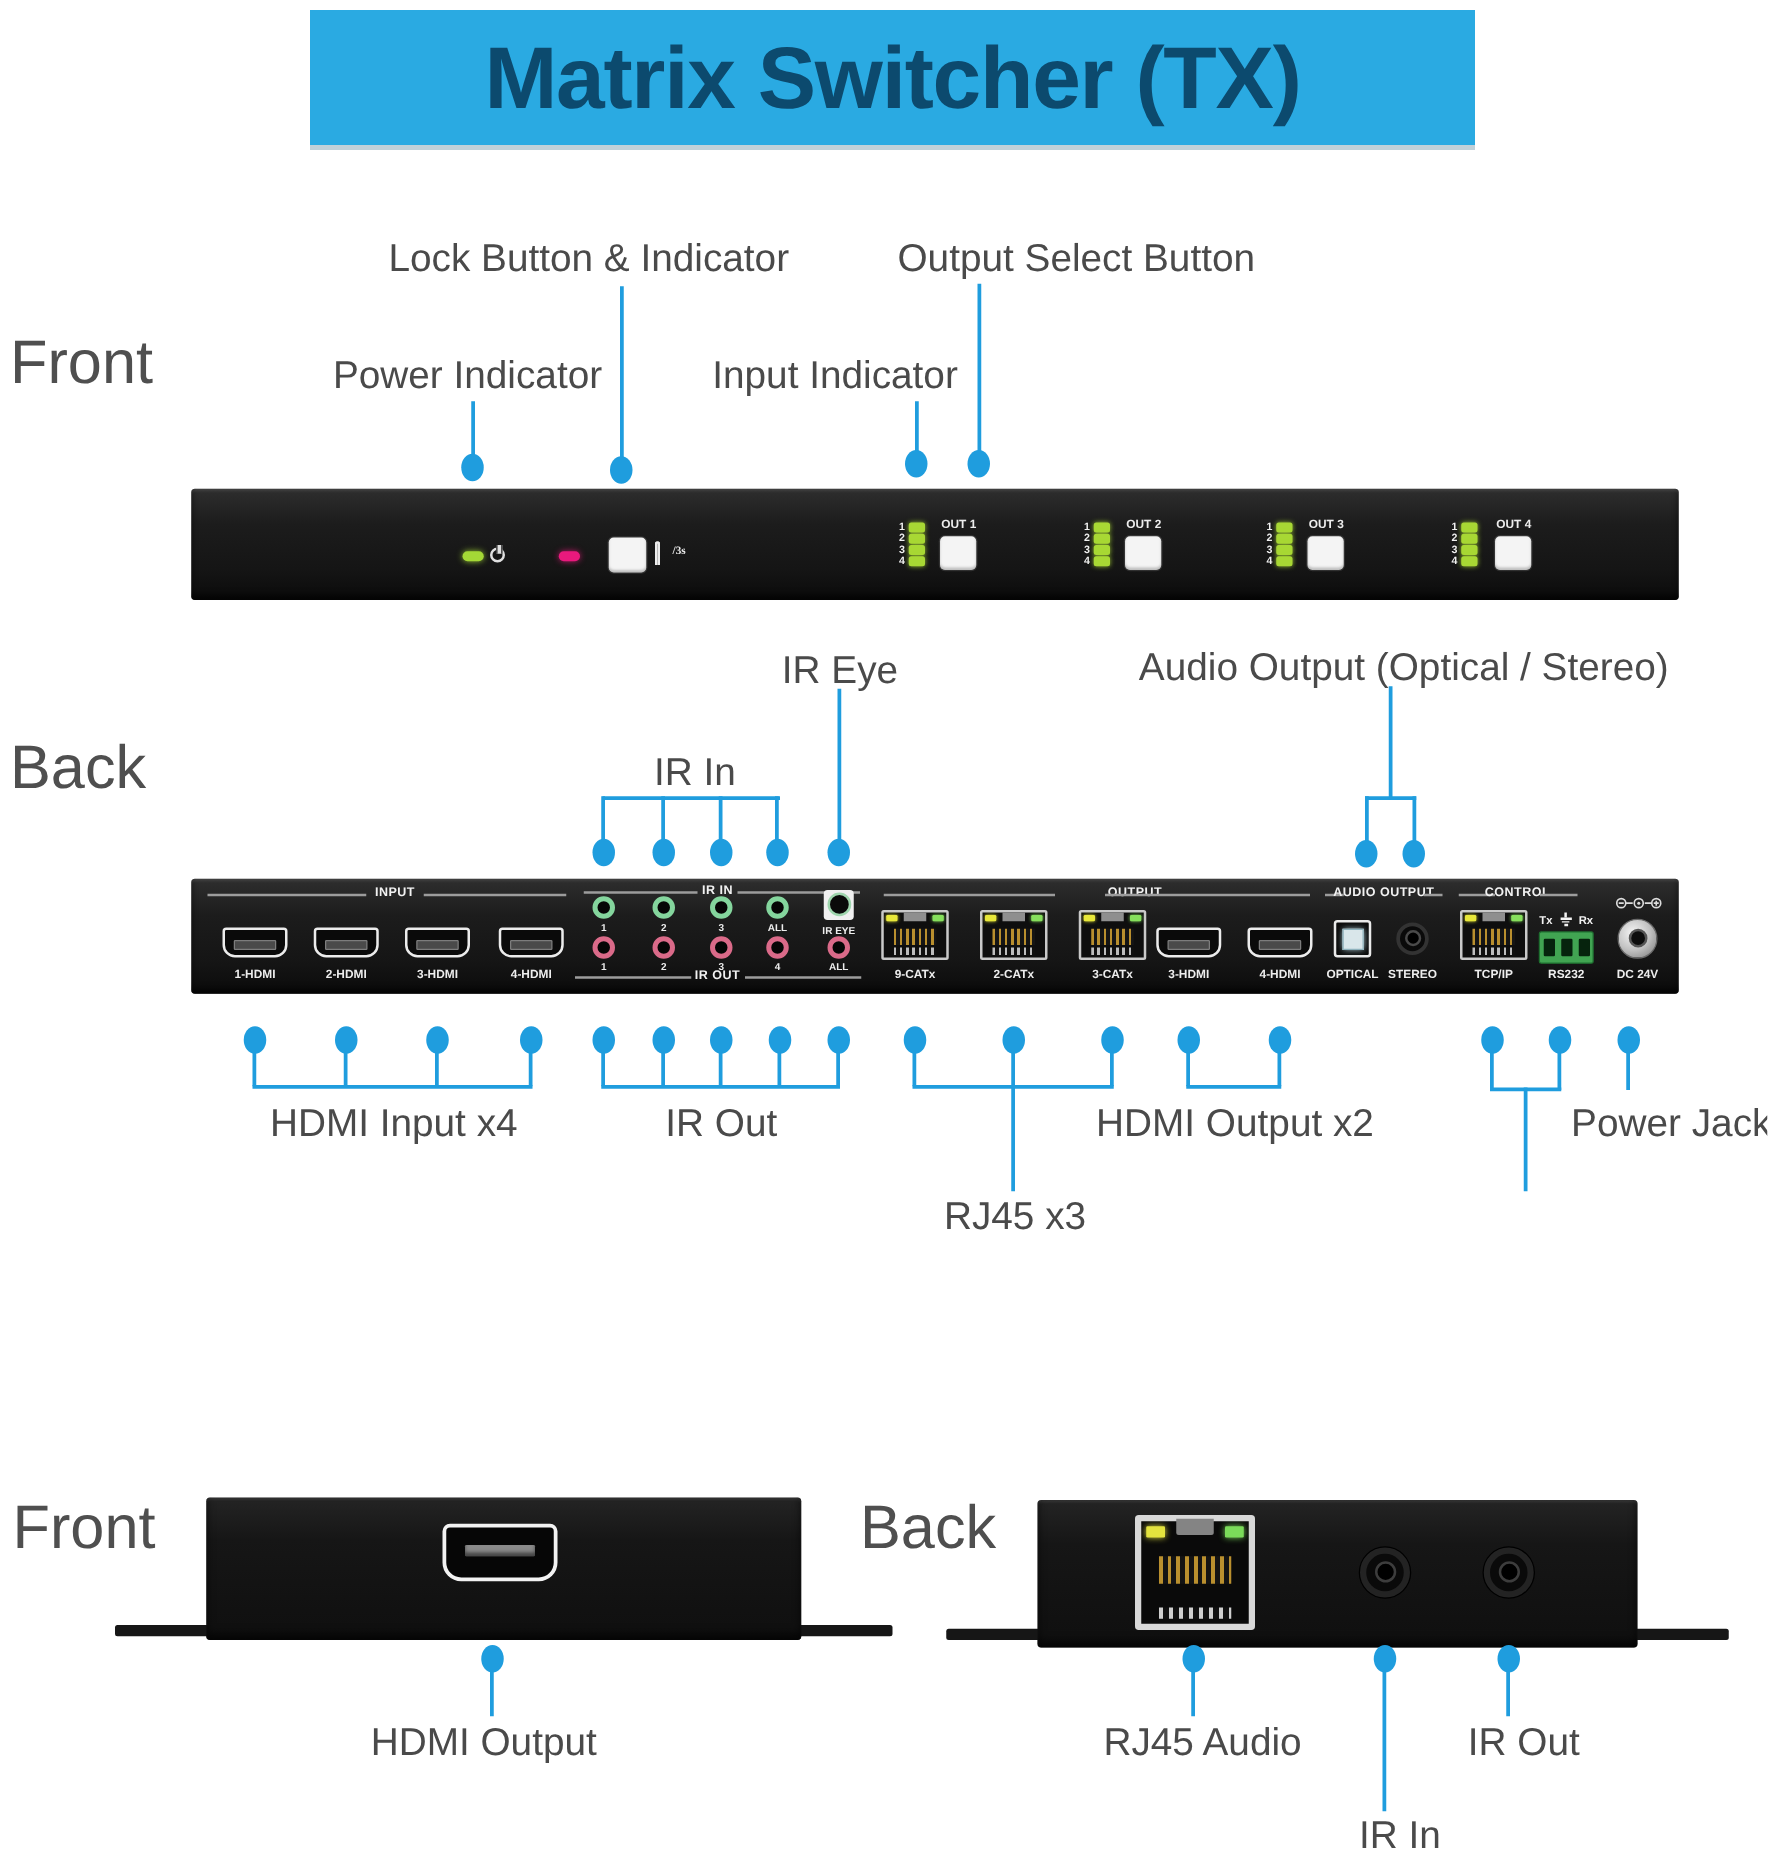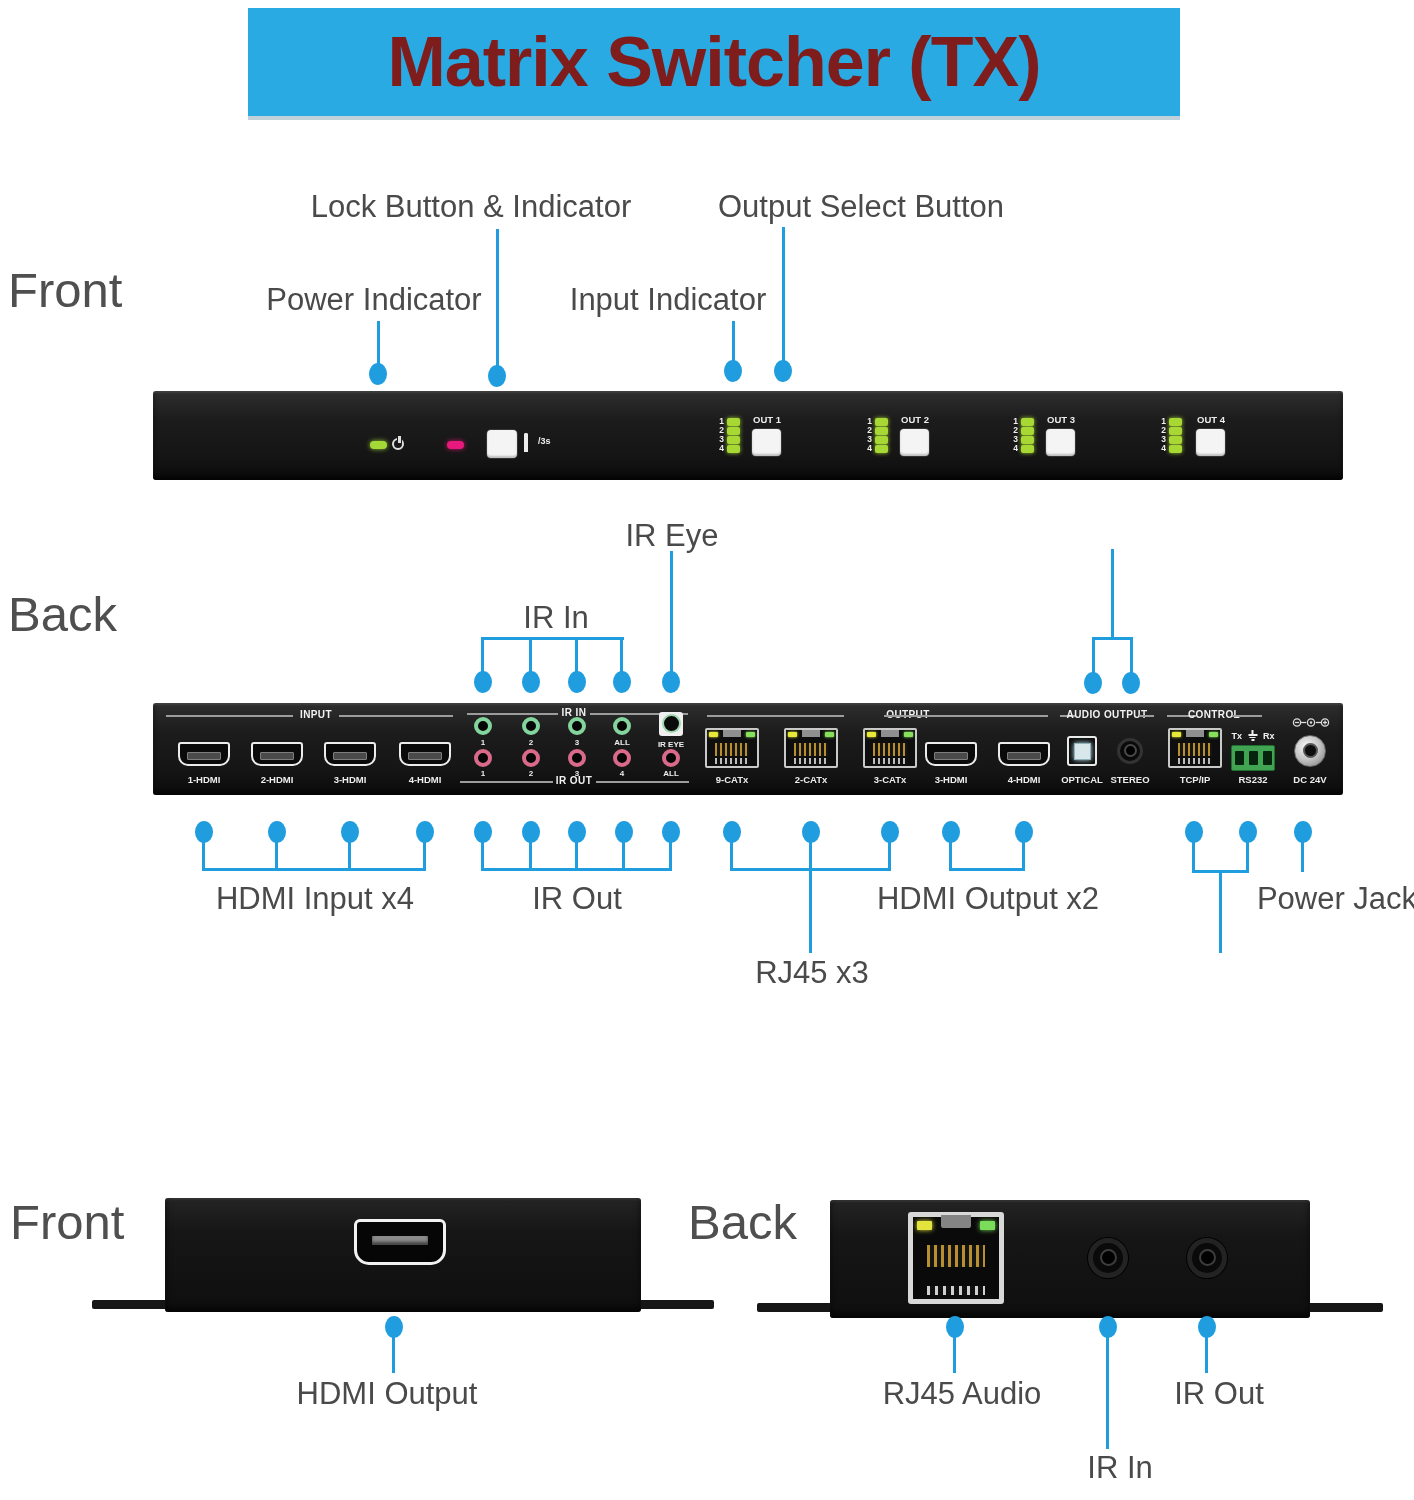"Matrix Switcher (TX)" .banner { color: #7f1d1d -> #0c4a6e }
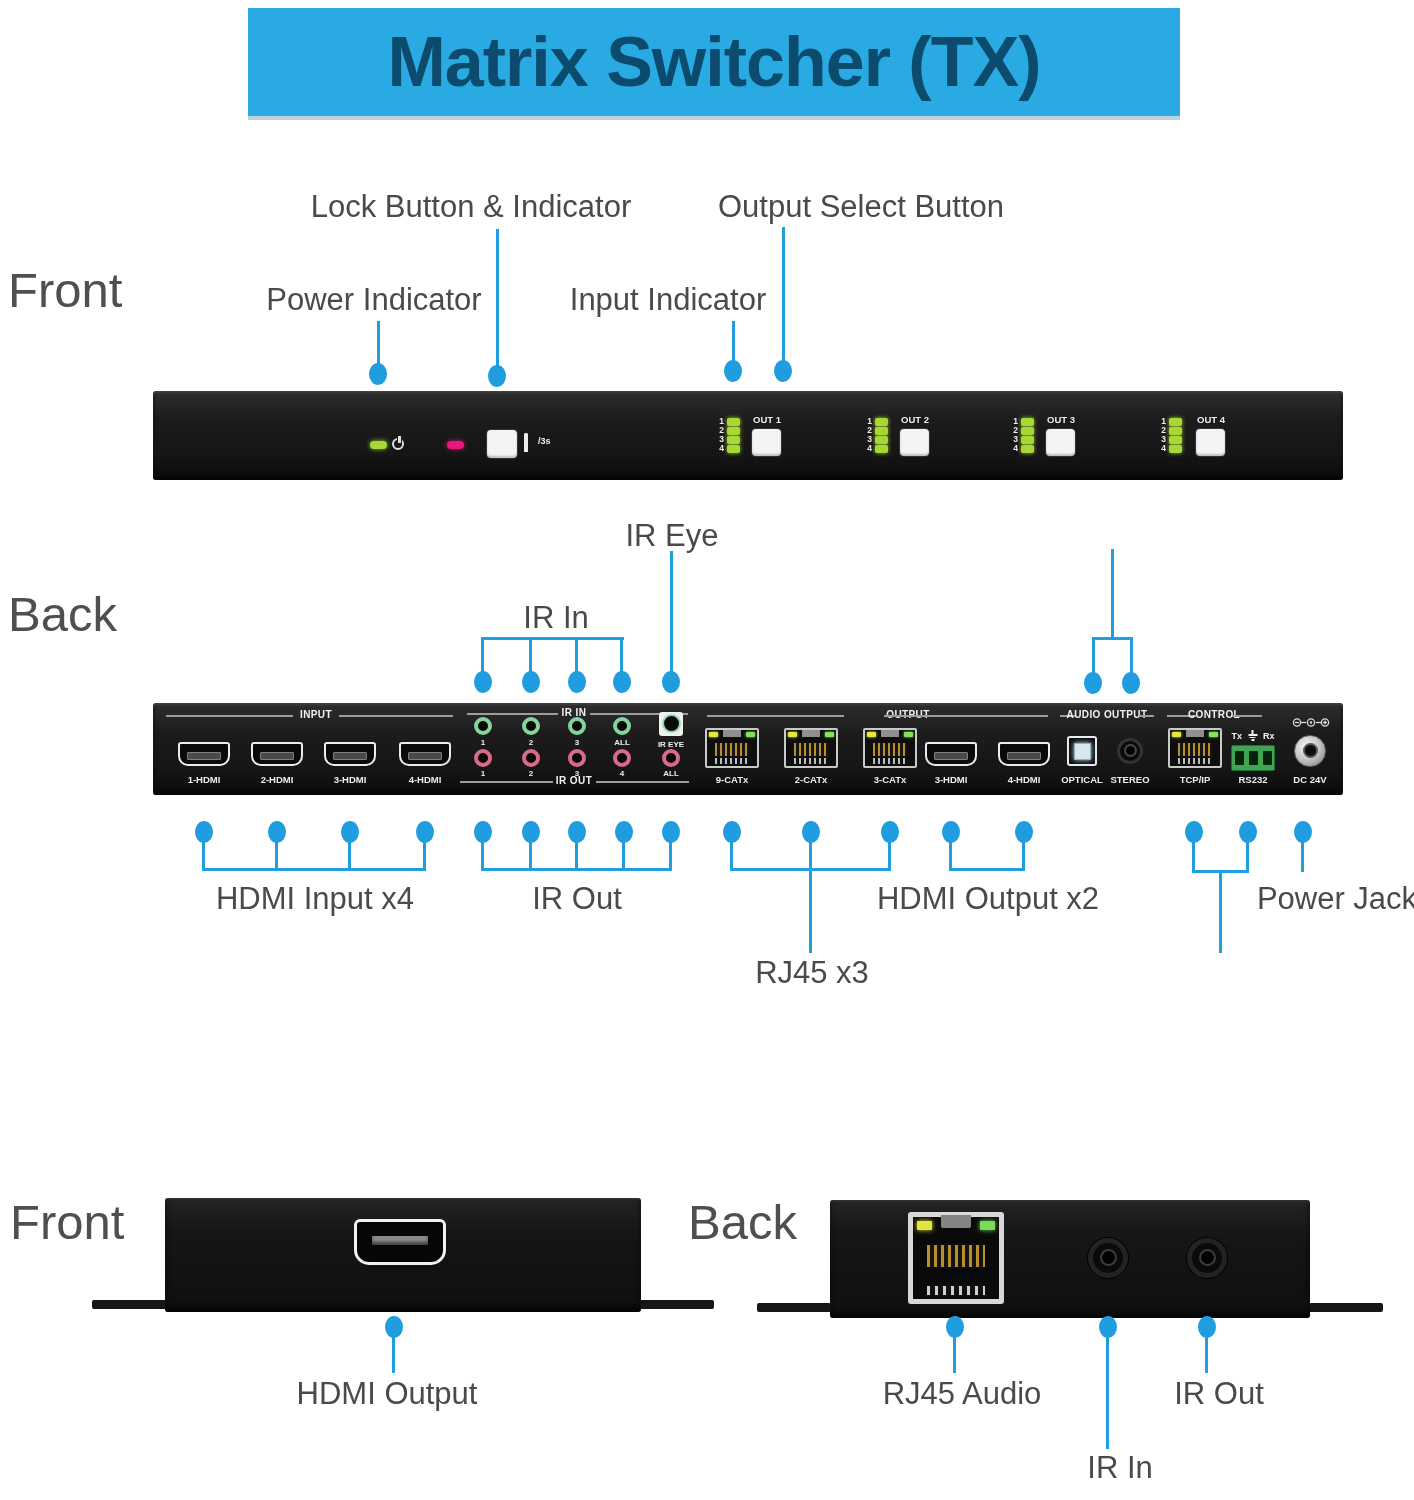"/3s" .lockwrap { align-items: center -> none; font-family: none -> Liberation Serif, serif }
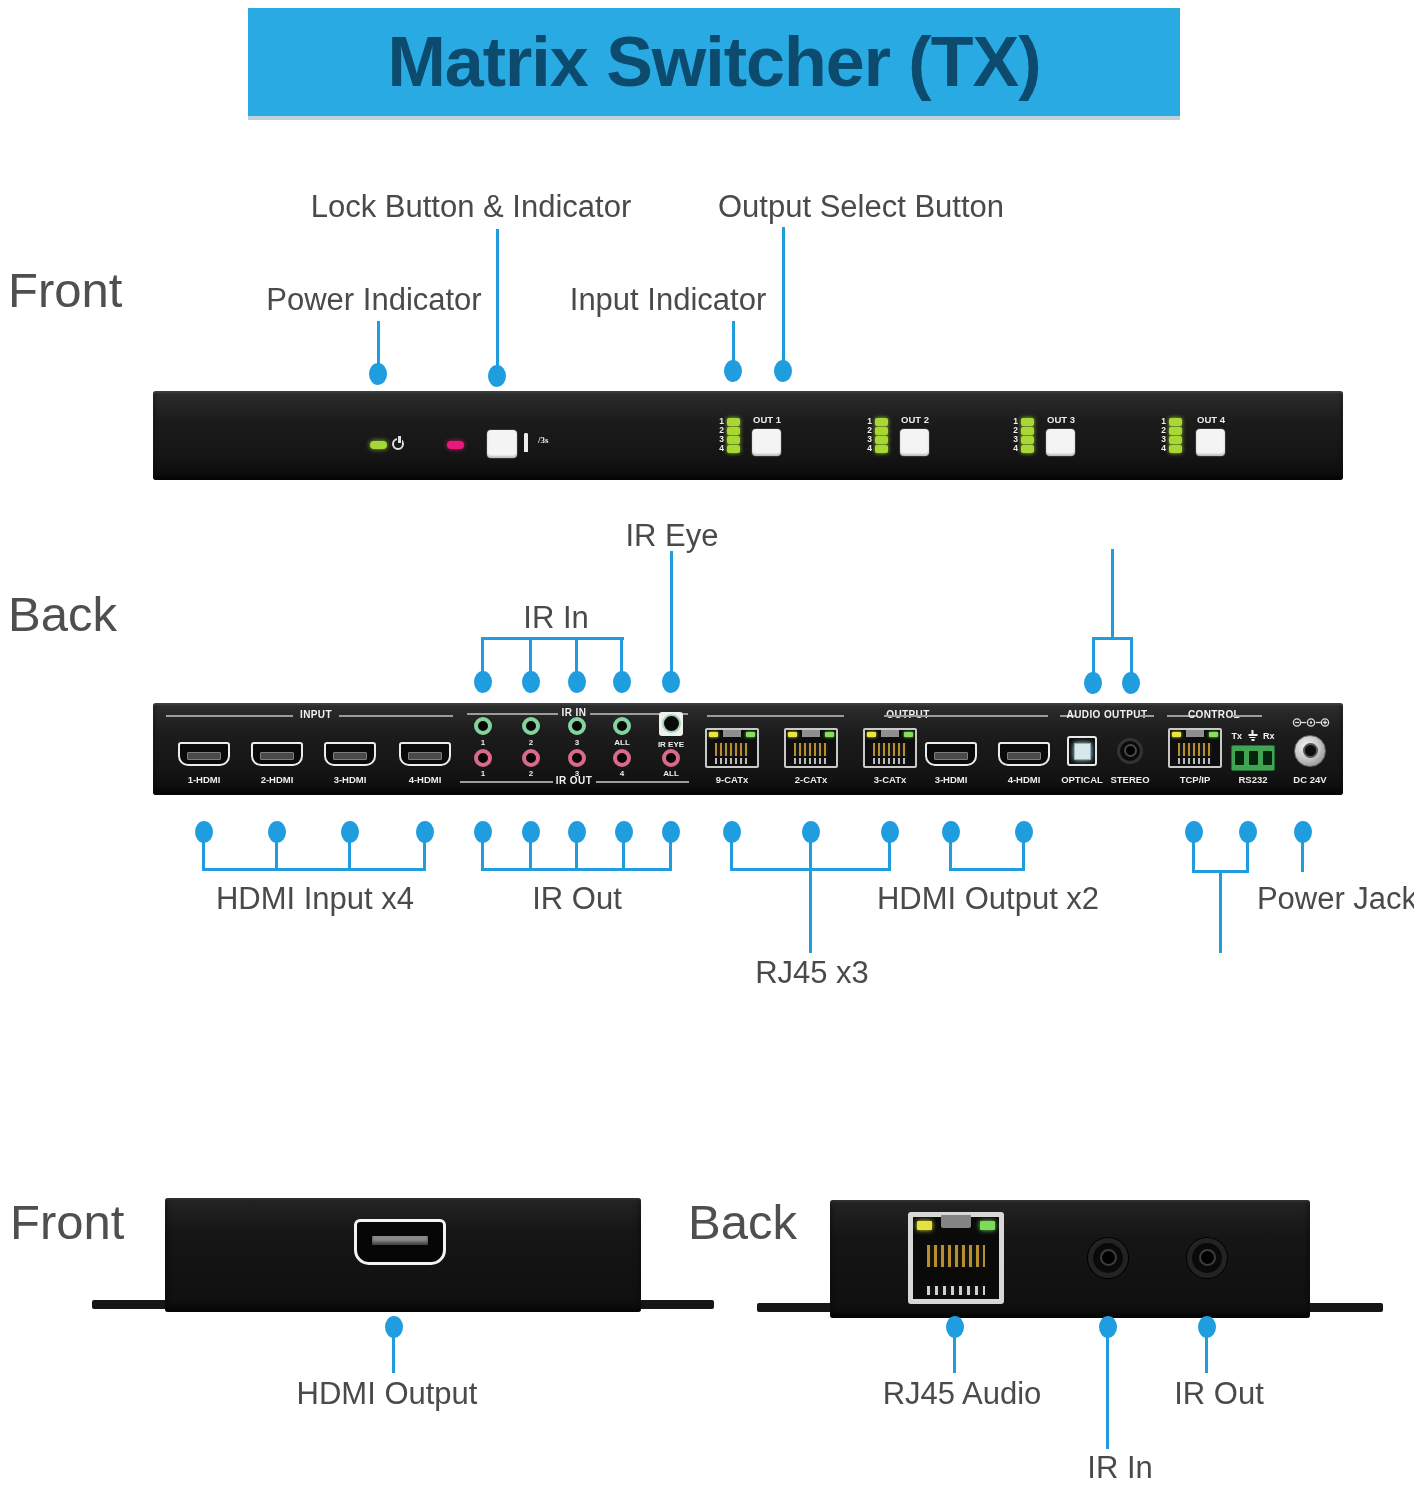"Audio Output (Optical / Stereo)" div.abs { html: none -> <div>Audio Output (Optical / Stereo)</div> }
